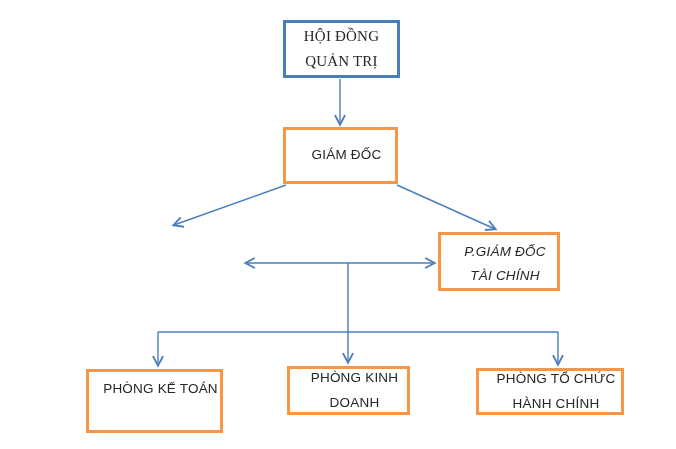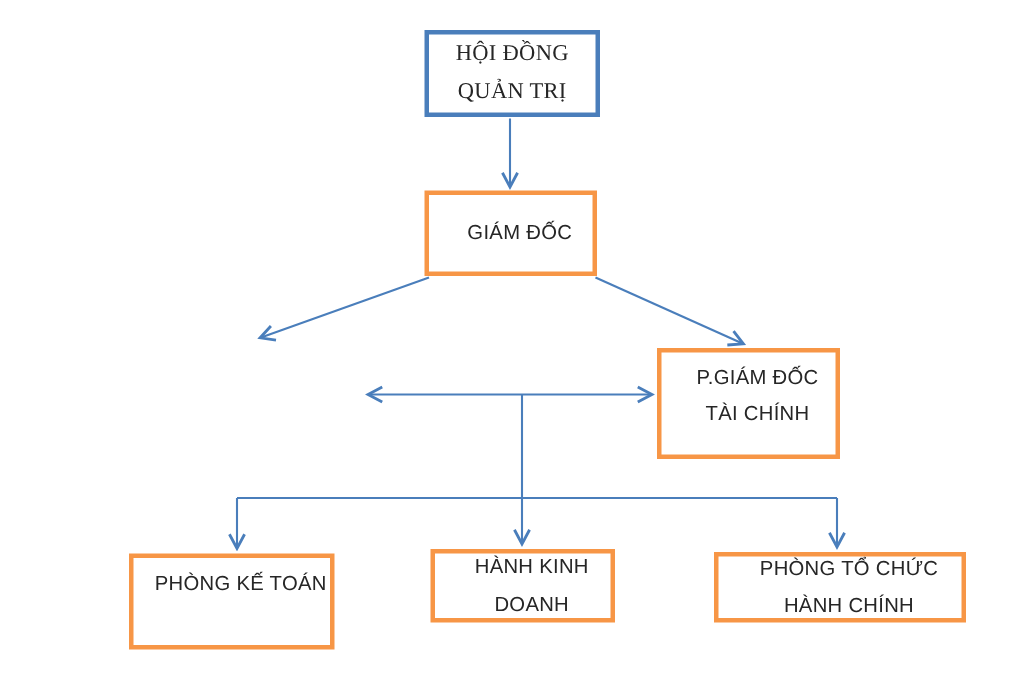"P.GIÁM ĐỐC TÀI CHÍNH" #node-deputy-finance { font-style: none -> italic; height: 74px -> 59px }
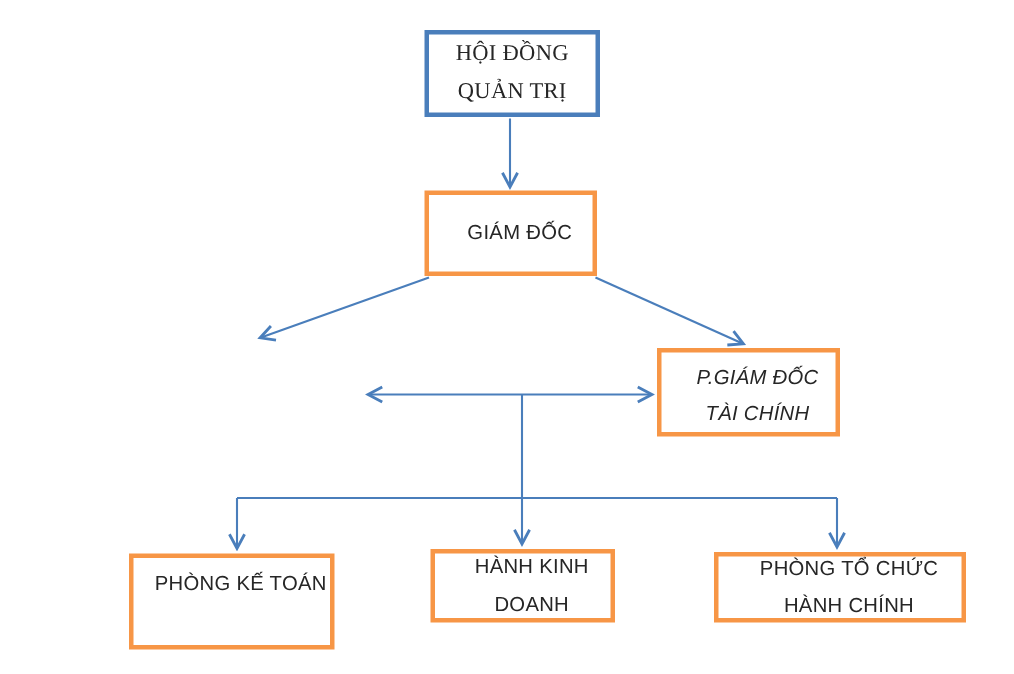"HÀNH KINH DOANH" span { text: HÀNH -> PHÒNG }
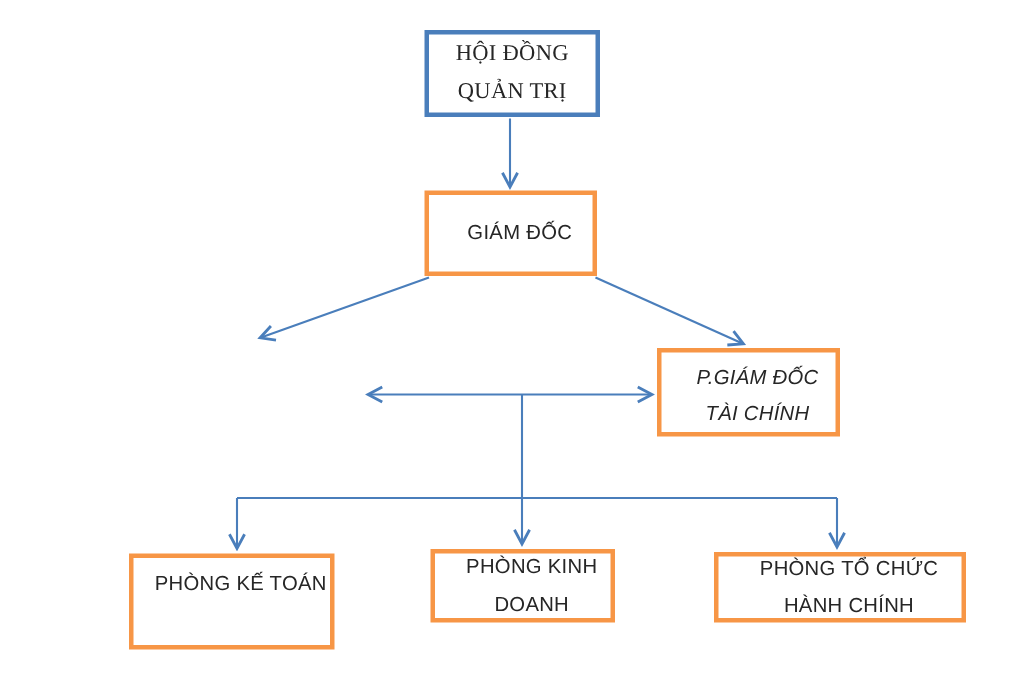"PHÒNG TỔ CHỨC HÀNH CHÍNH" #node-dept-admin { width: 168px -> 148px }
